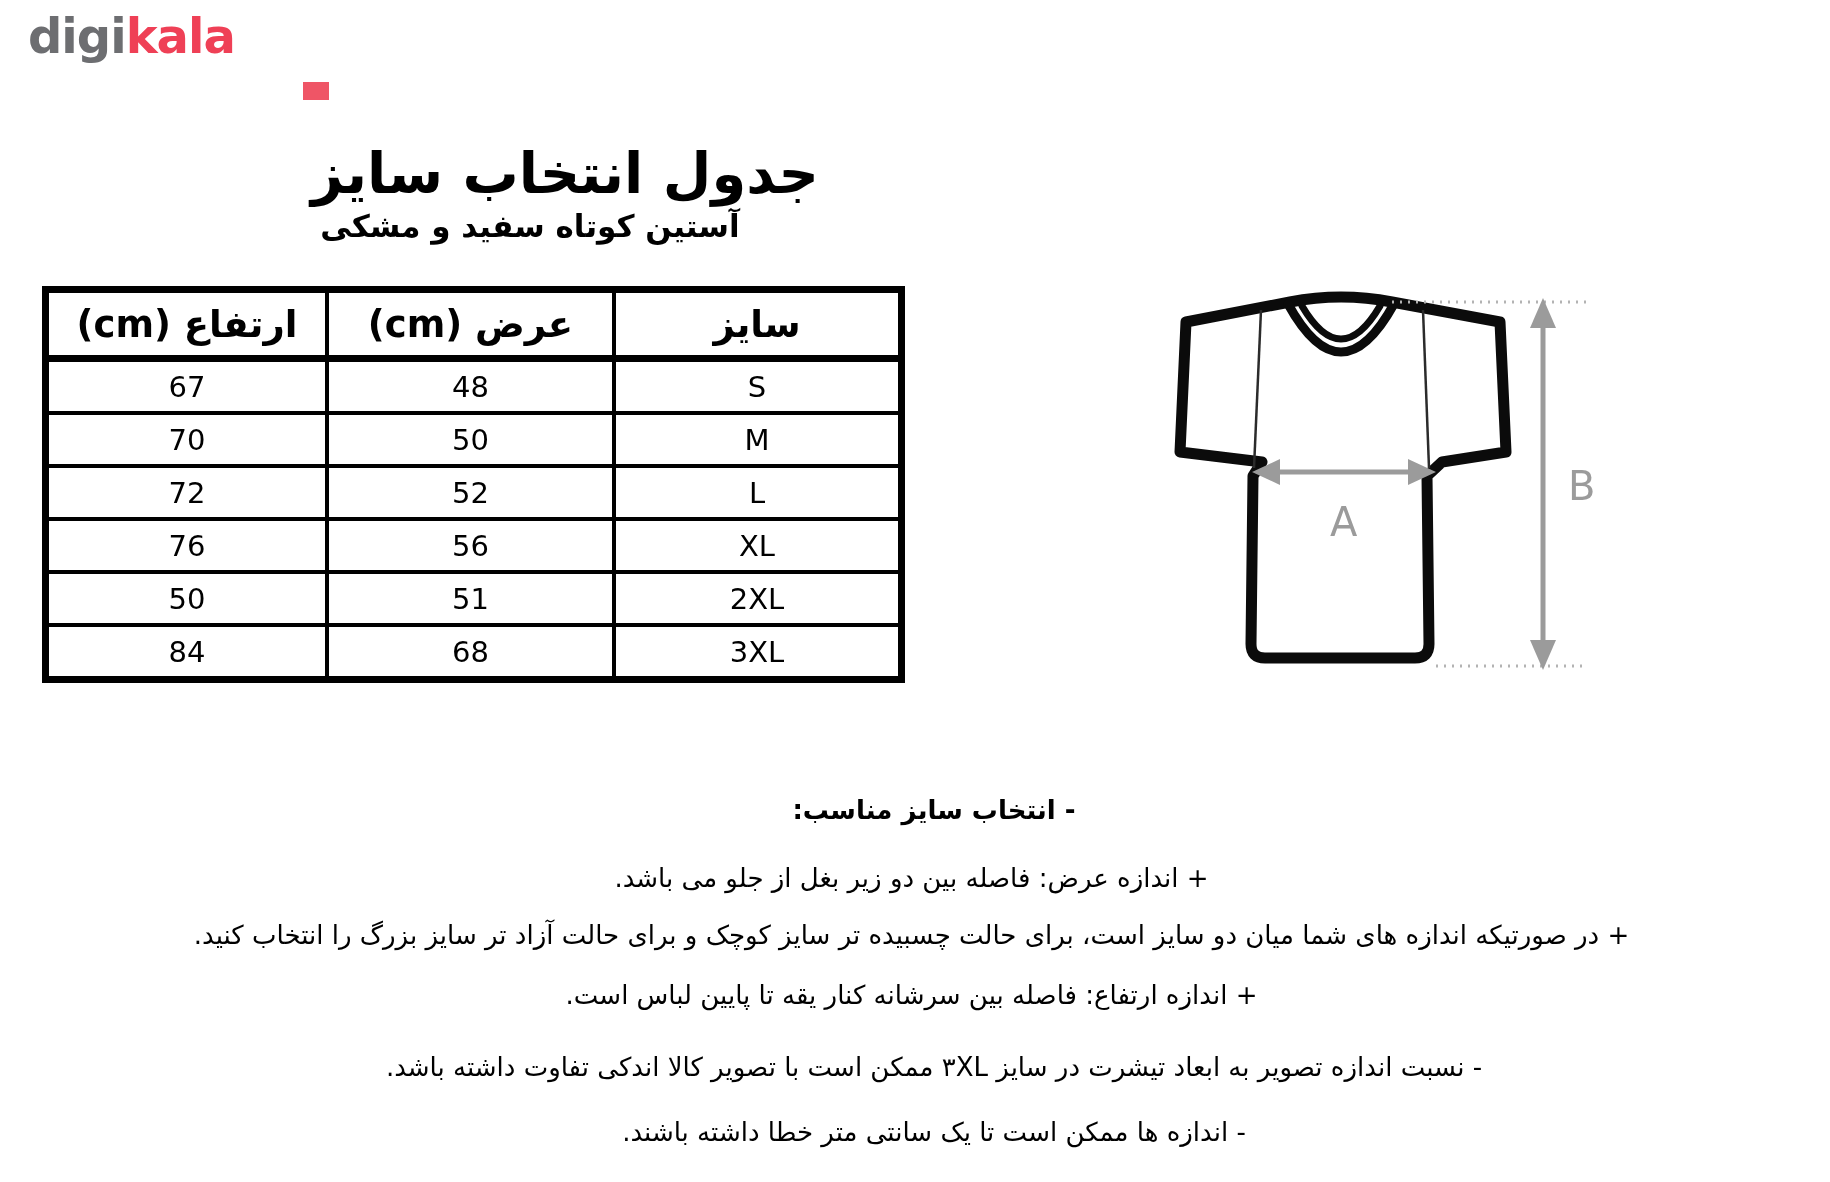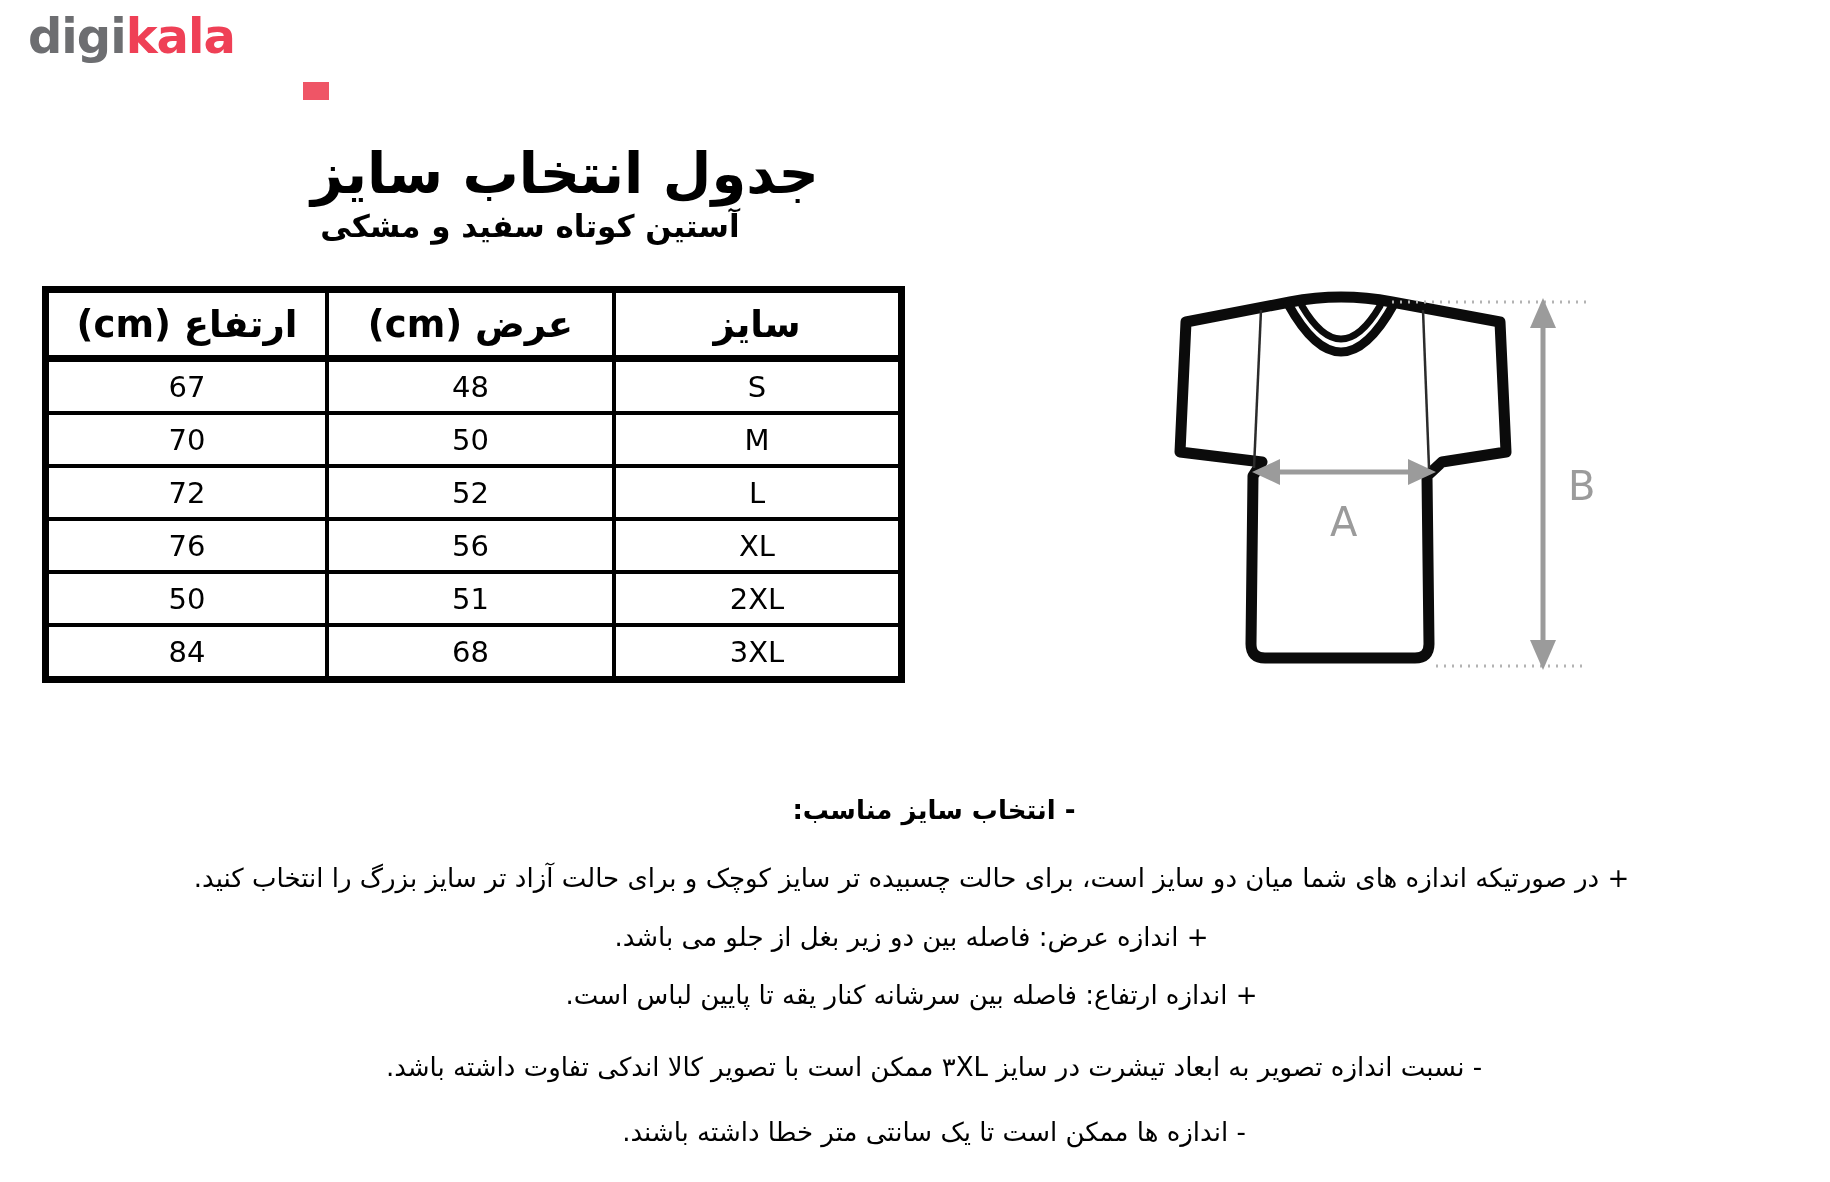"+ در صورتیکه اندازه های" p.indent { order: before "+ اندازه عرض: فاصله بین" -> after "+ اندازه عرض: فاصله بین" }
